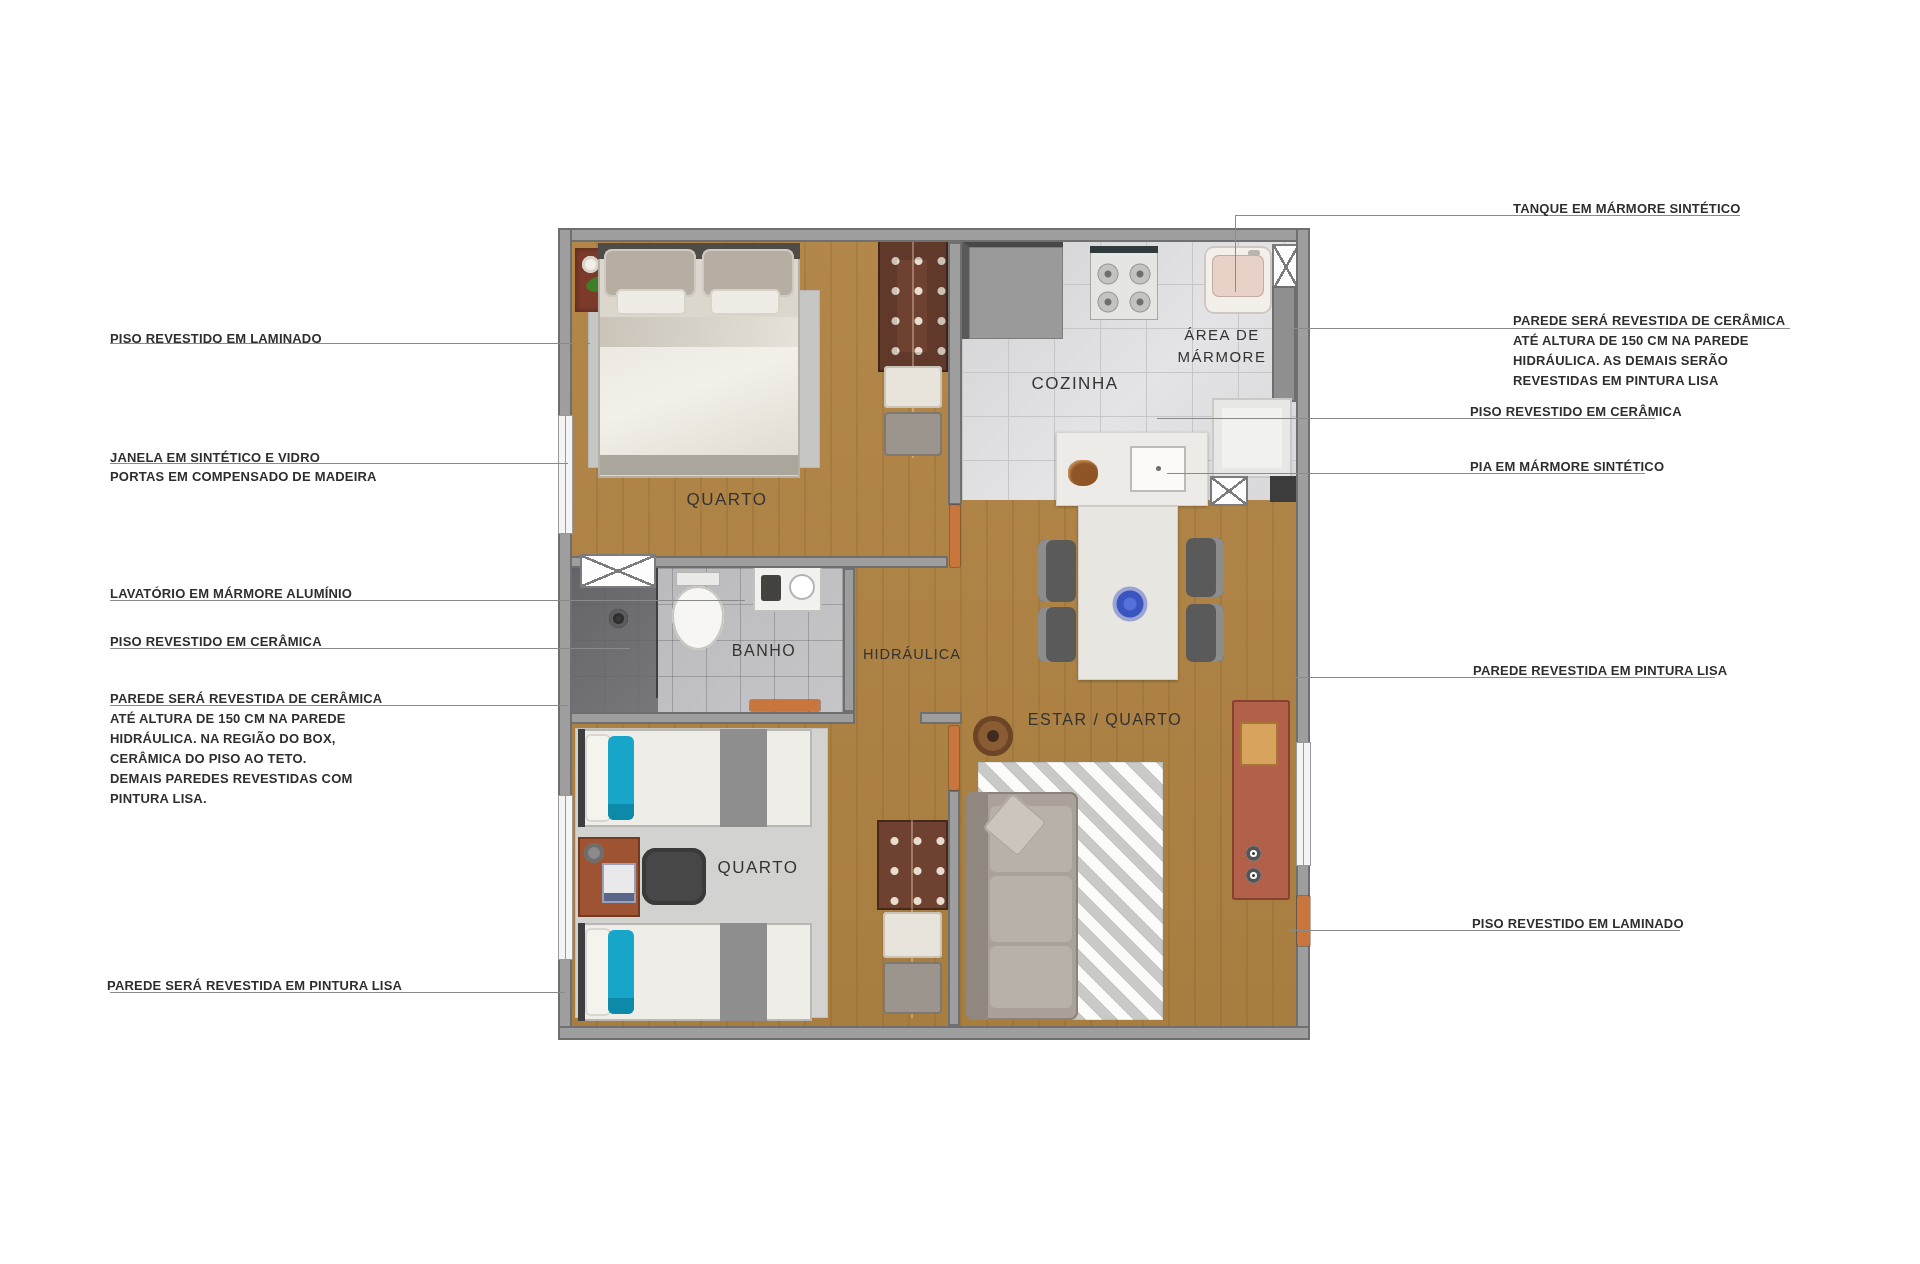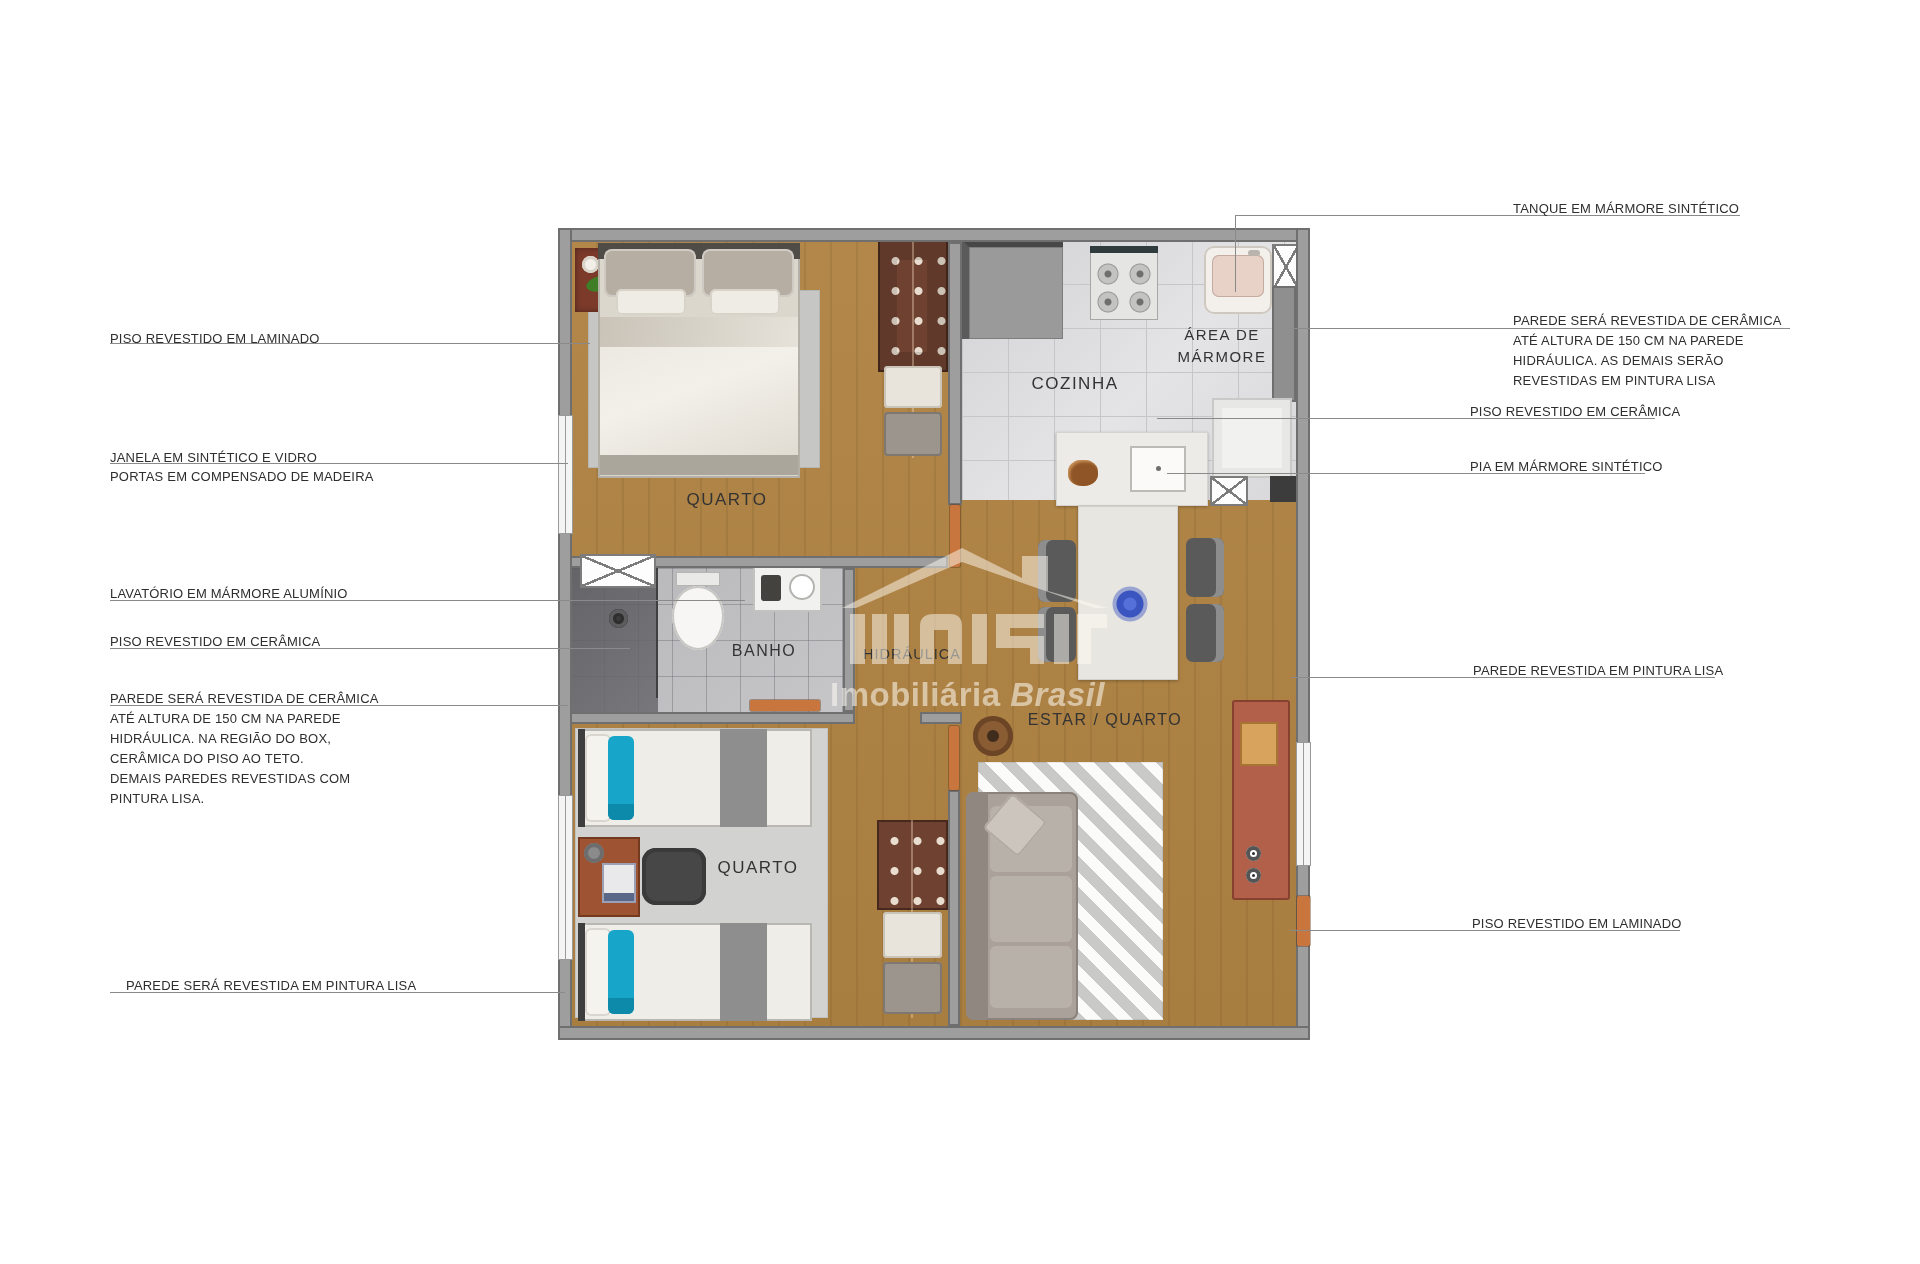"TANQUE EM MÁRMORE SINTÉTICO" .ann span { font-weight: none -> bold }
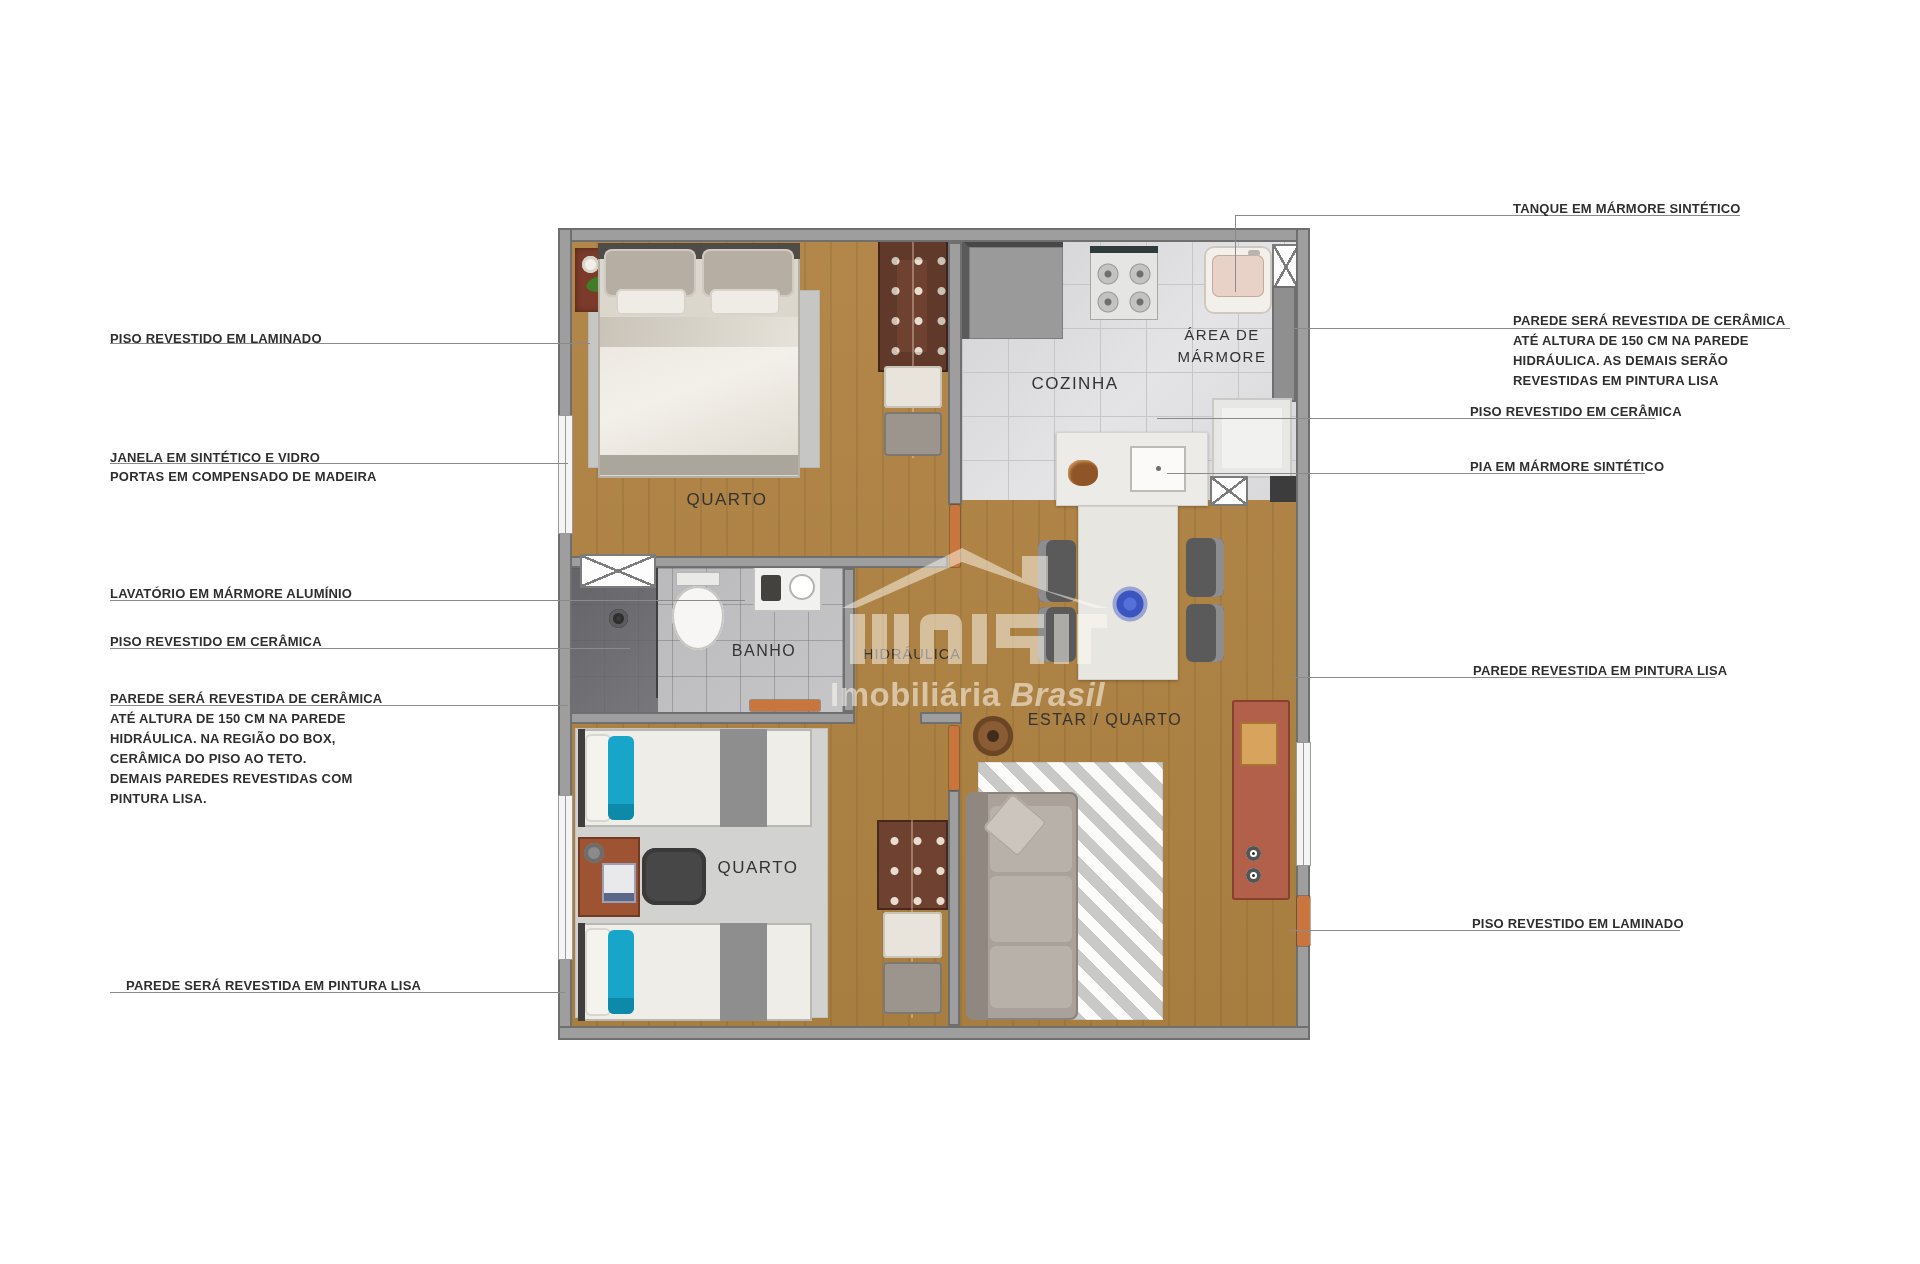"Imobiliária Brasil" div { html: <div> <svg> <g> <path></path> <rect></rect> <rect></rect> <rect></rect> <path></path> <rect></rect> <path></path> <rect></rect> <path></path> </g> </svg> <div> <span>Imobiliária</span>&nbsp;<i>Brasil</i> </div> </div> -> none }
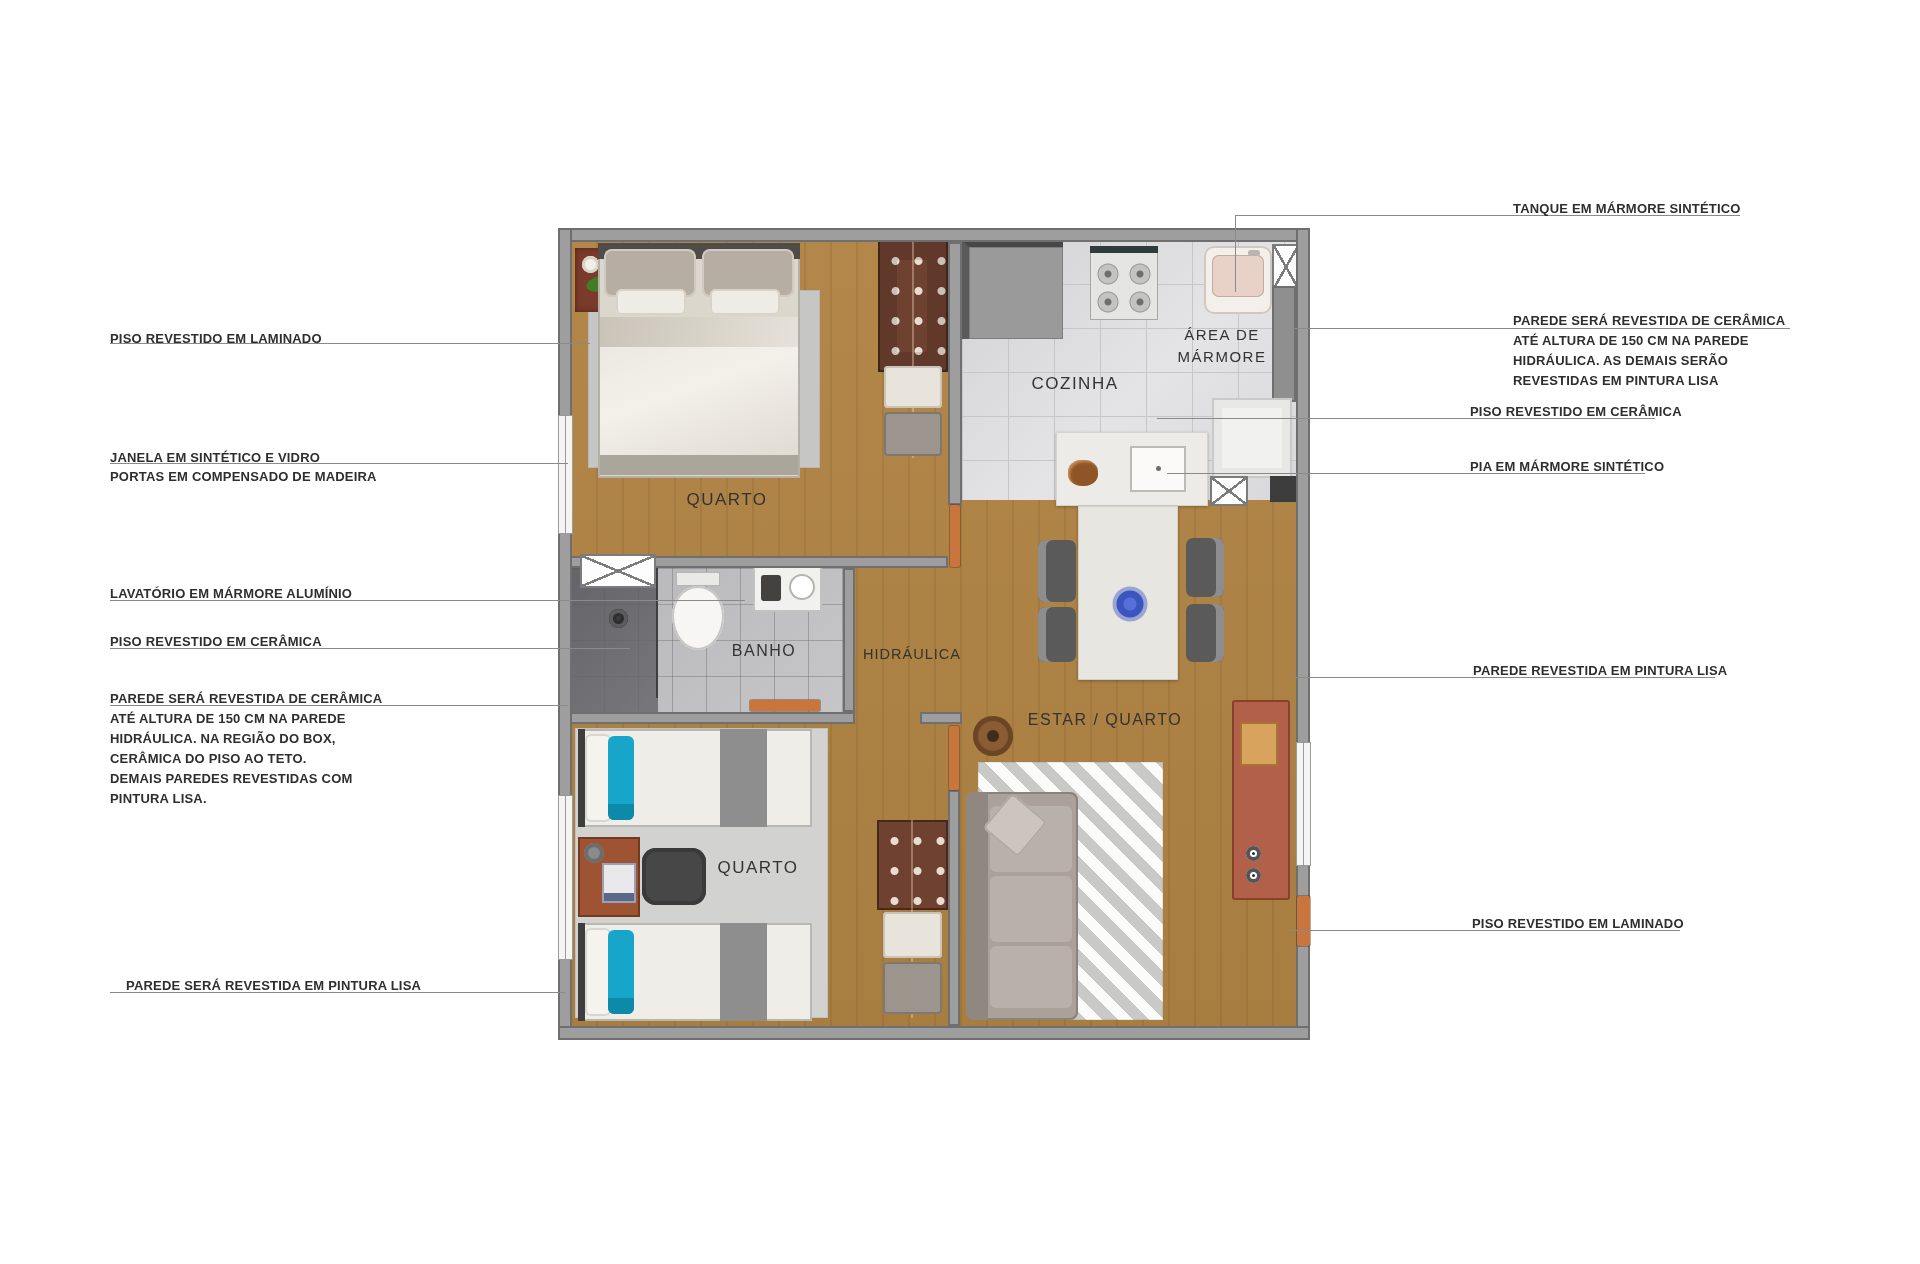"PAREDE SERÁ REVESTIDA EM PINTURA" div.ann { left: 126px -> 107px }
